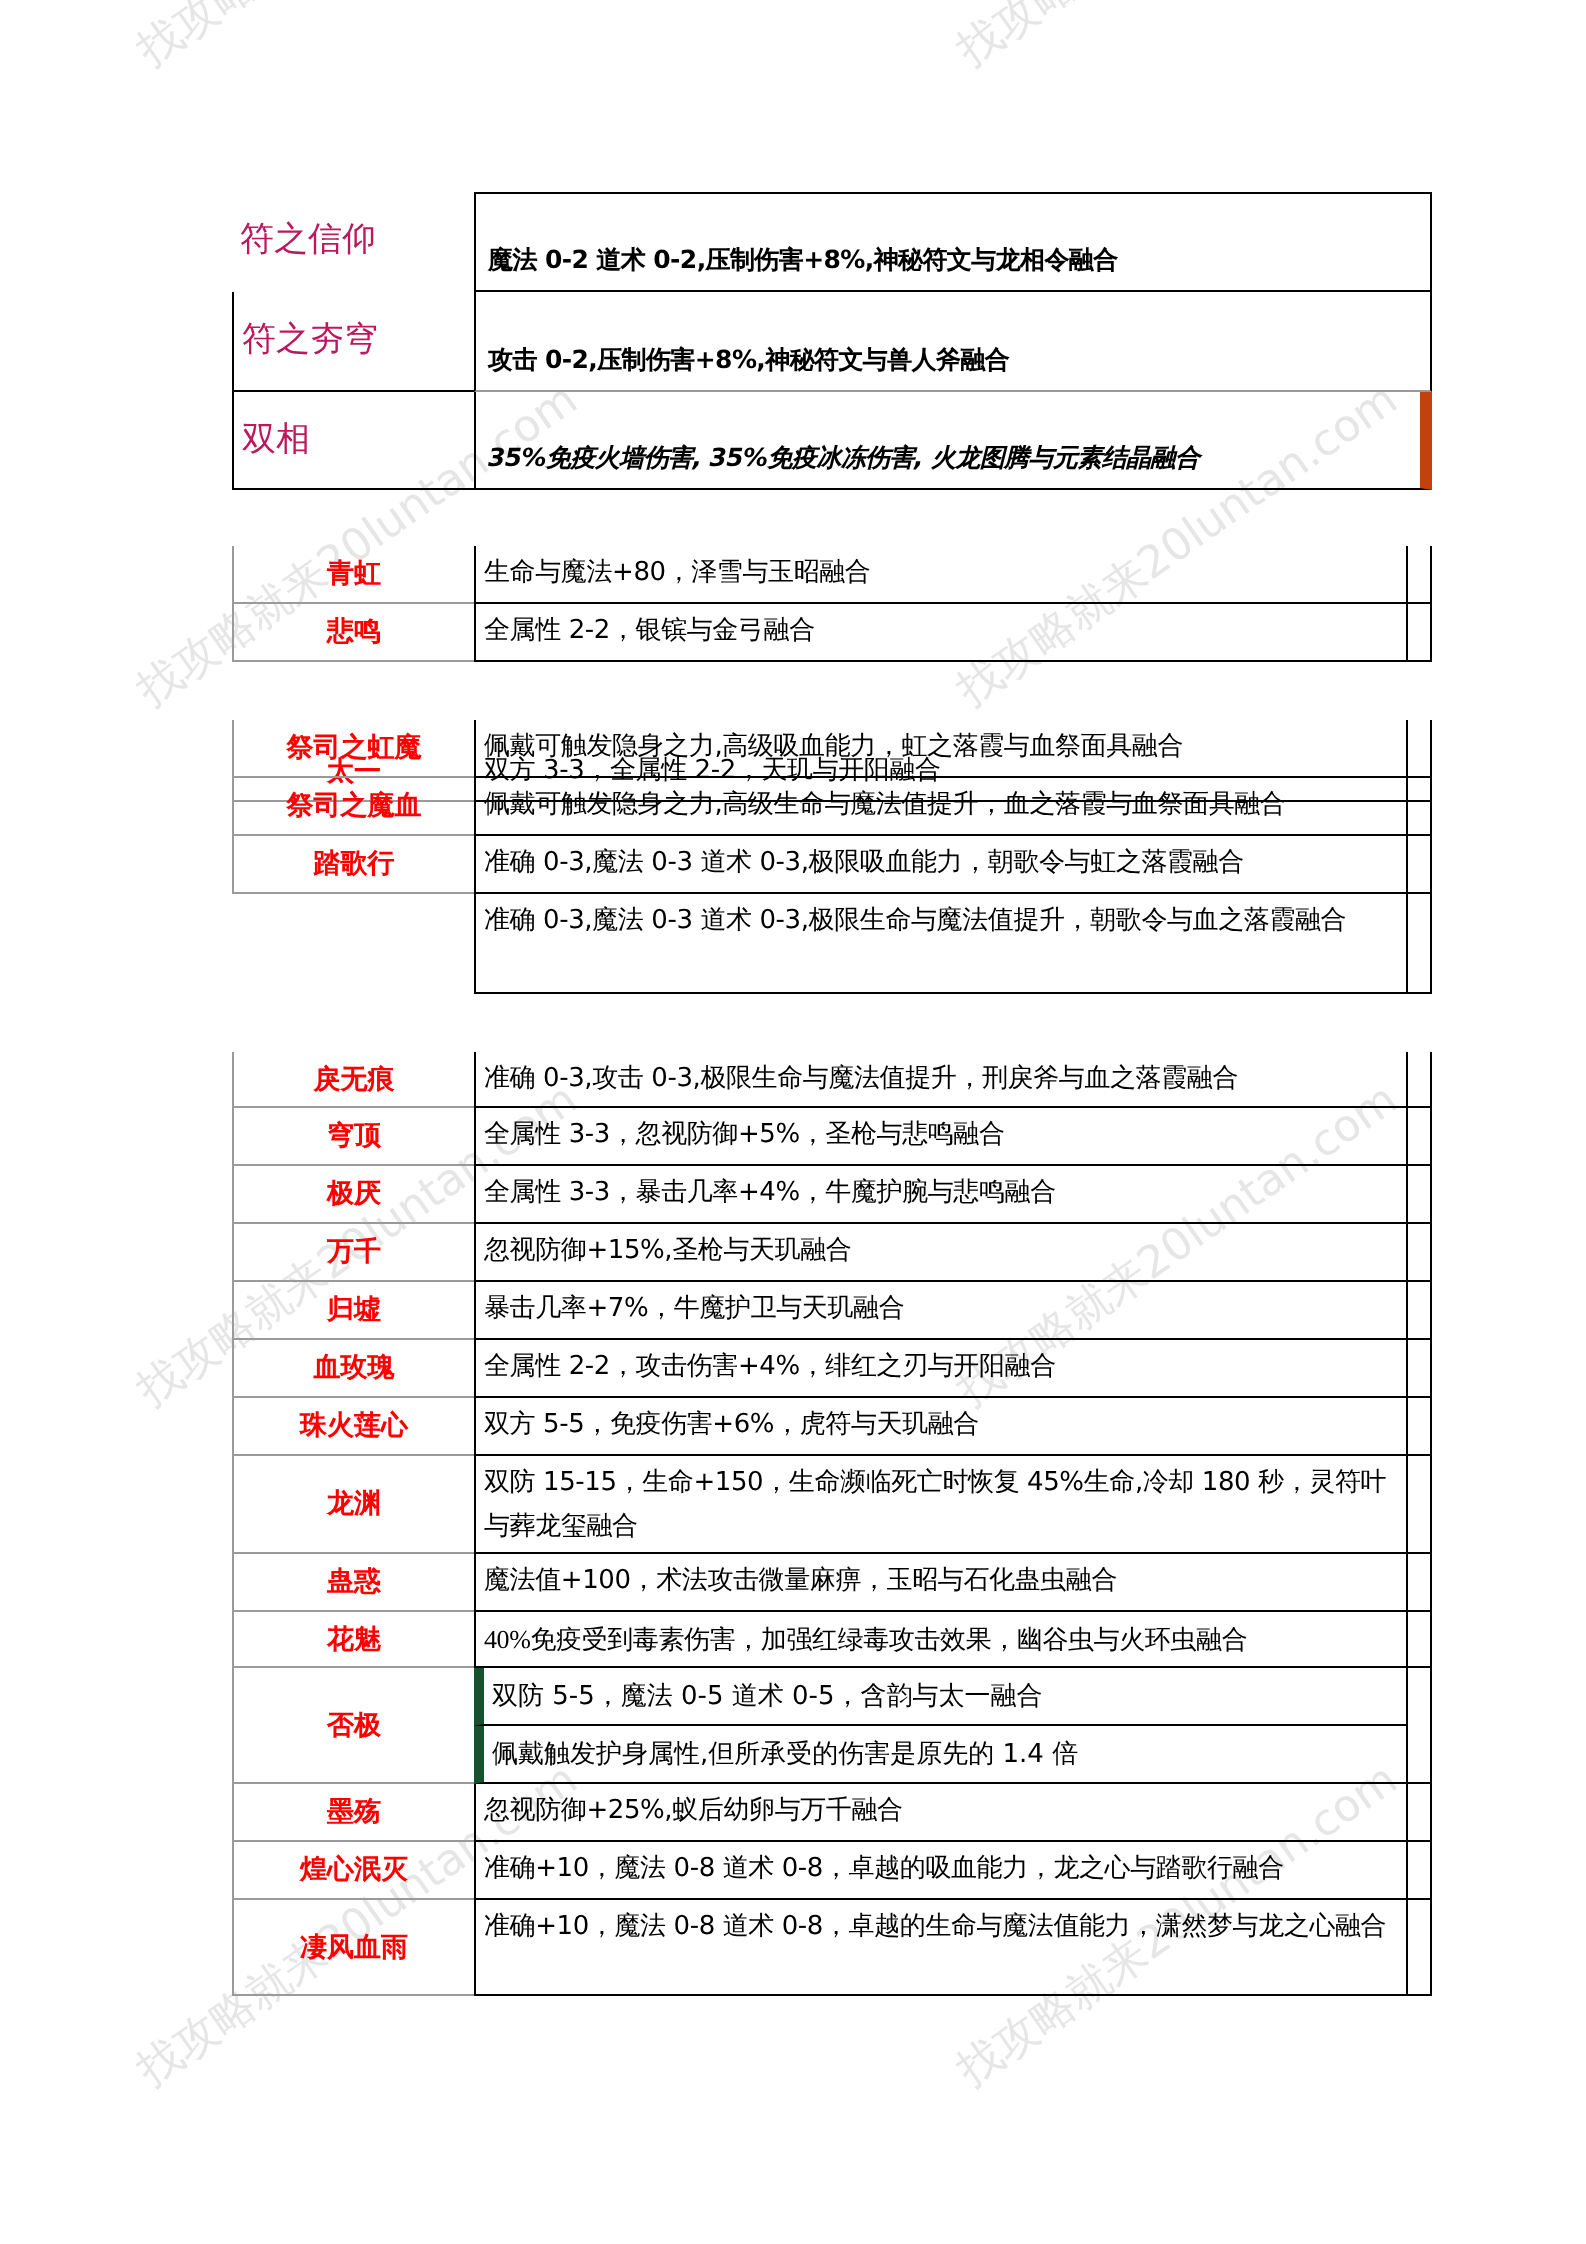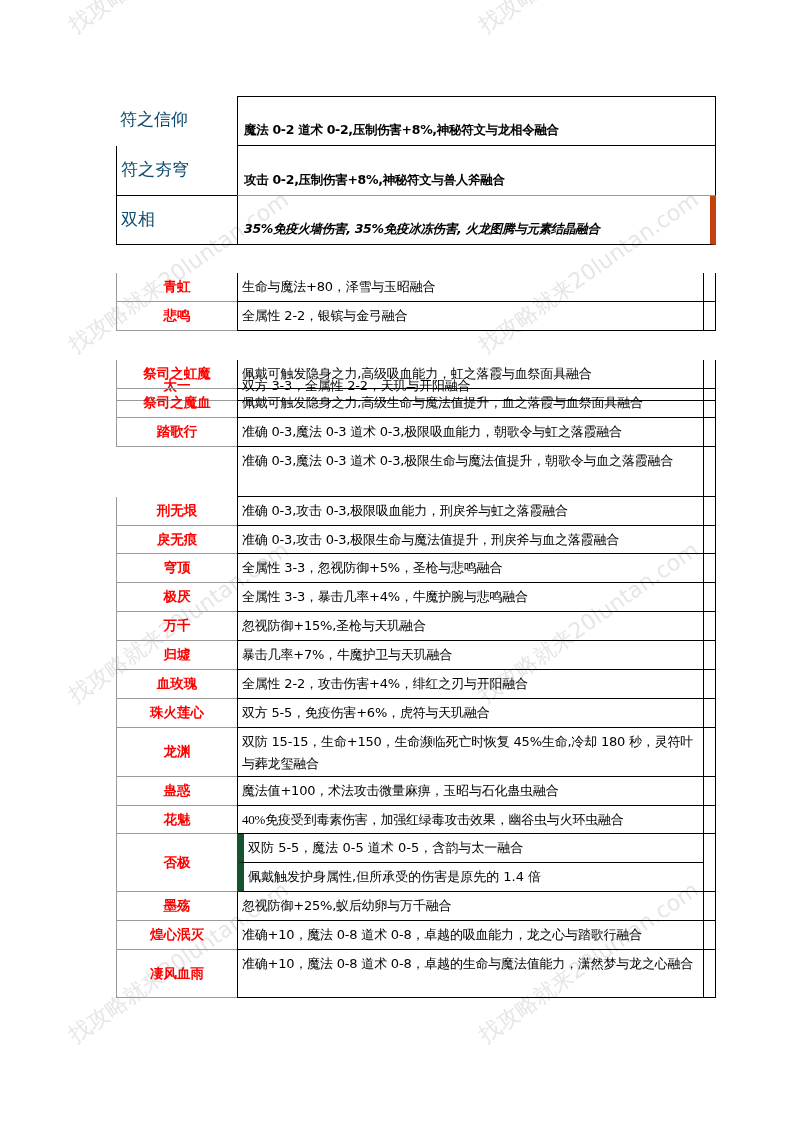"符之信仰" .hdr-name { color: #0c4a6e -> #be185d }
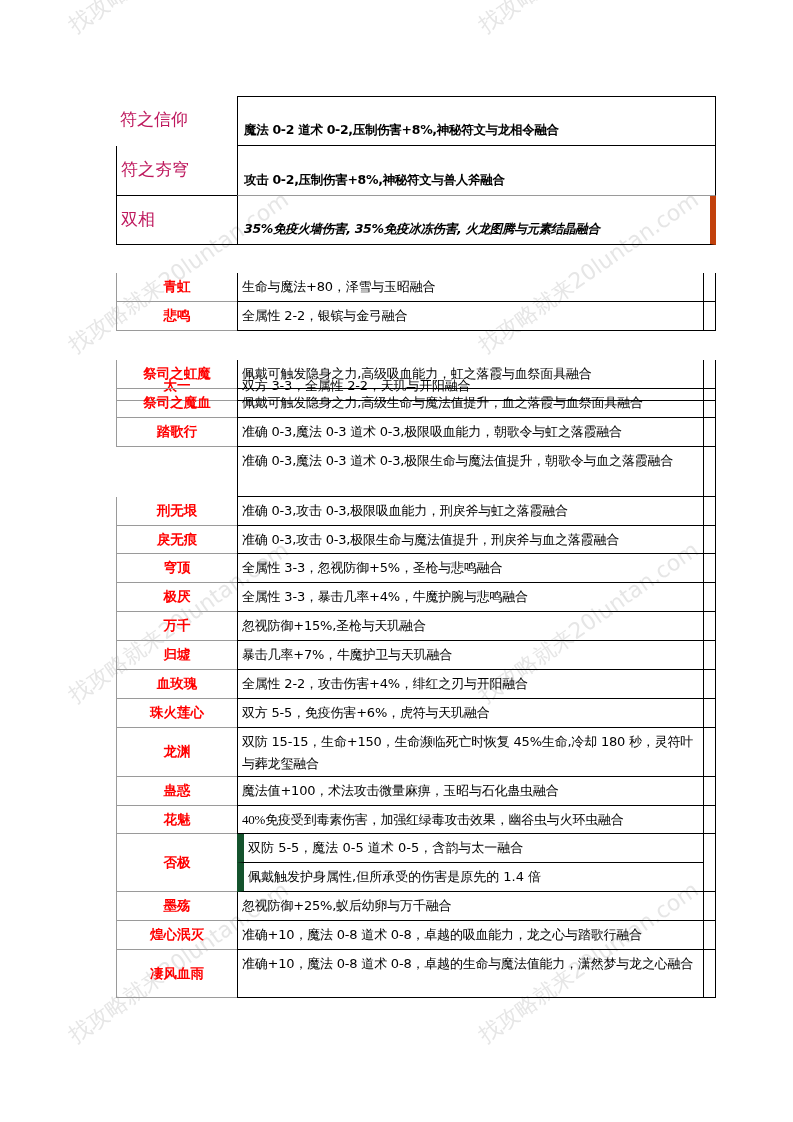"刑无垠" div.item-row { html: <div> <div>刑无垠</div> <div>准确 0-3,攻击 0-3,极限吸血能力，刑戾斧与虹之落霞融合</div> <div></div> </div> -> none }
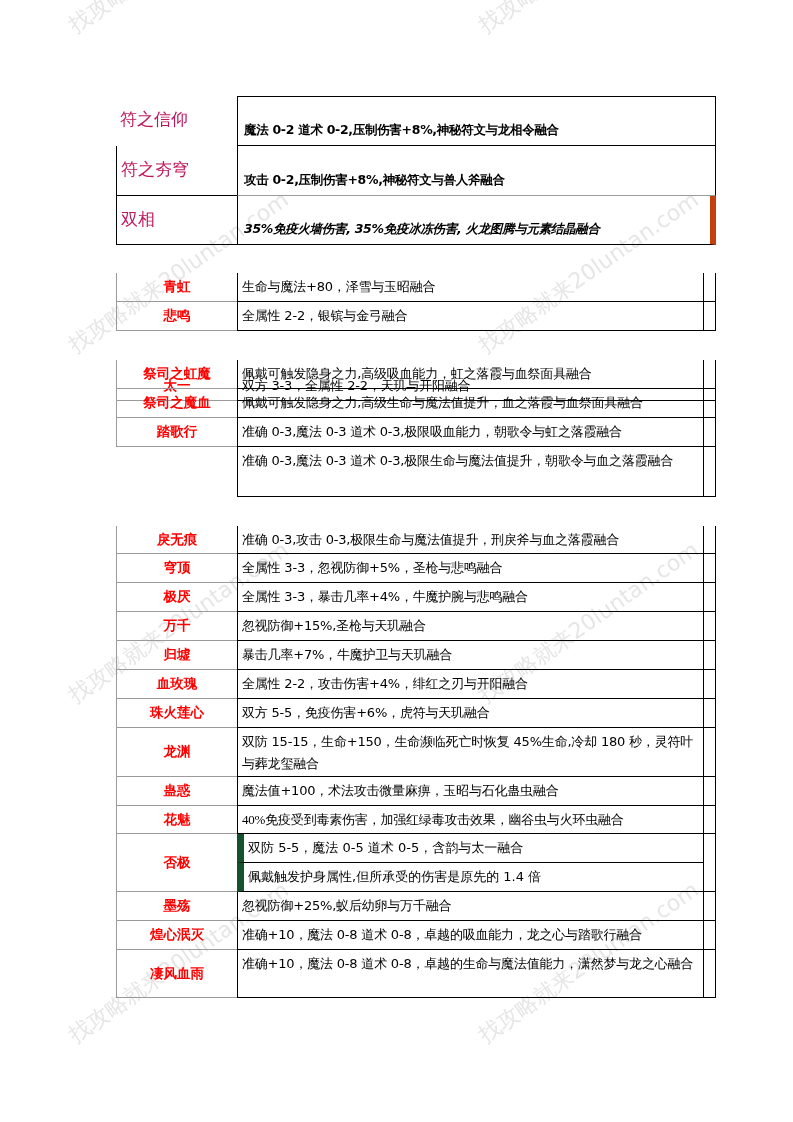"双防 5-5，魔法 0-5 道术 0-5，含韵与太一融合" .sub-desc { border-left: 7px solid #14532d -> 5px solid #14532d }
